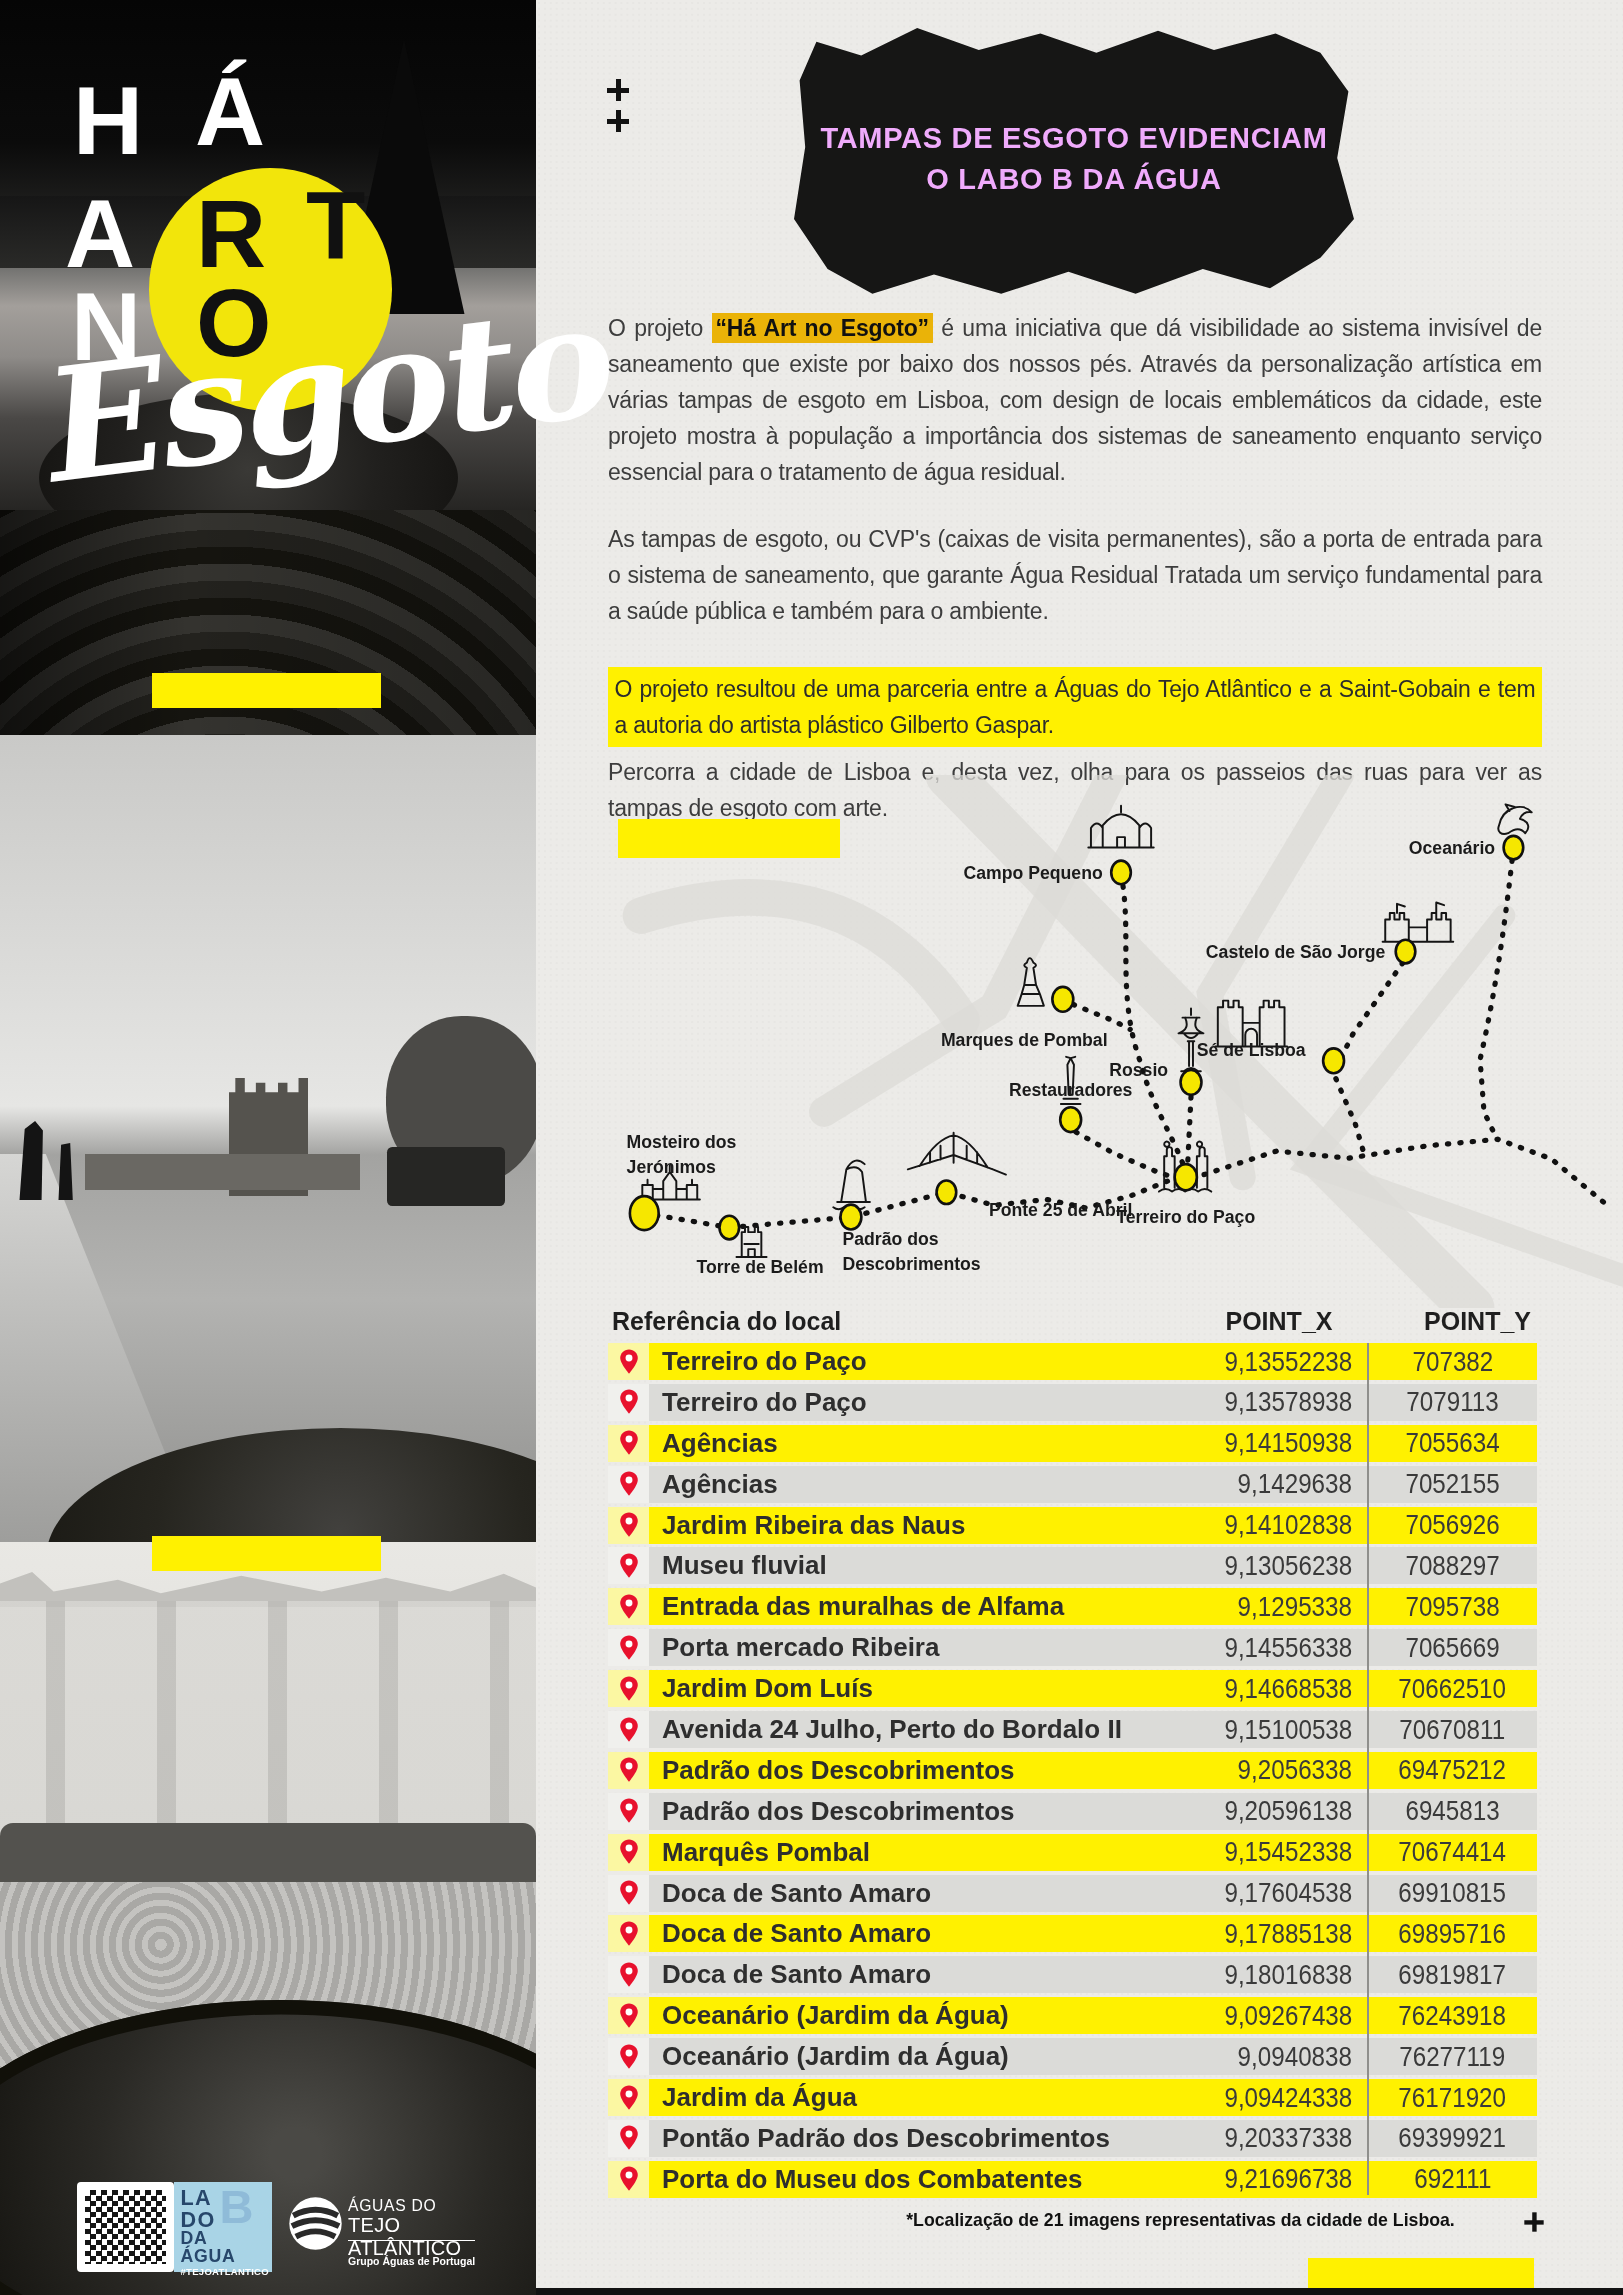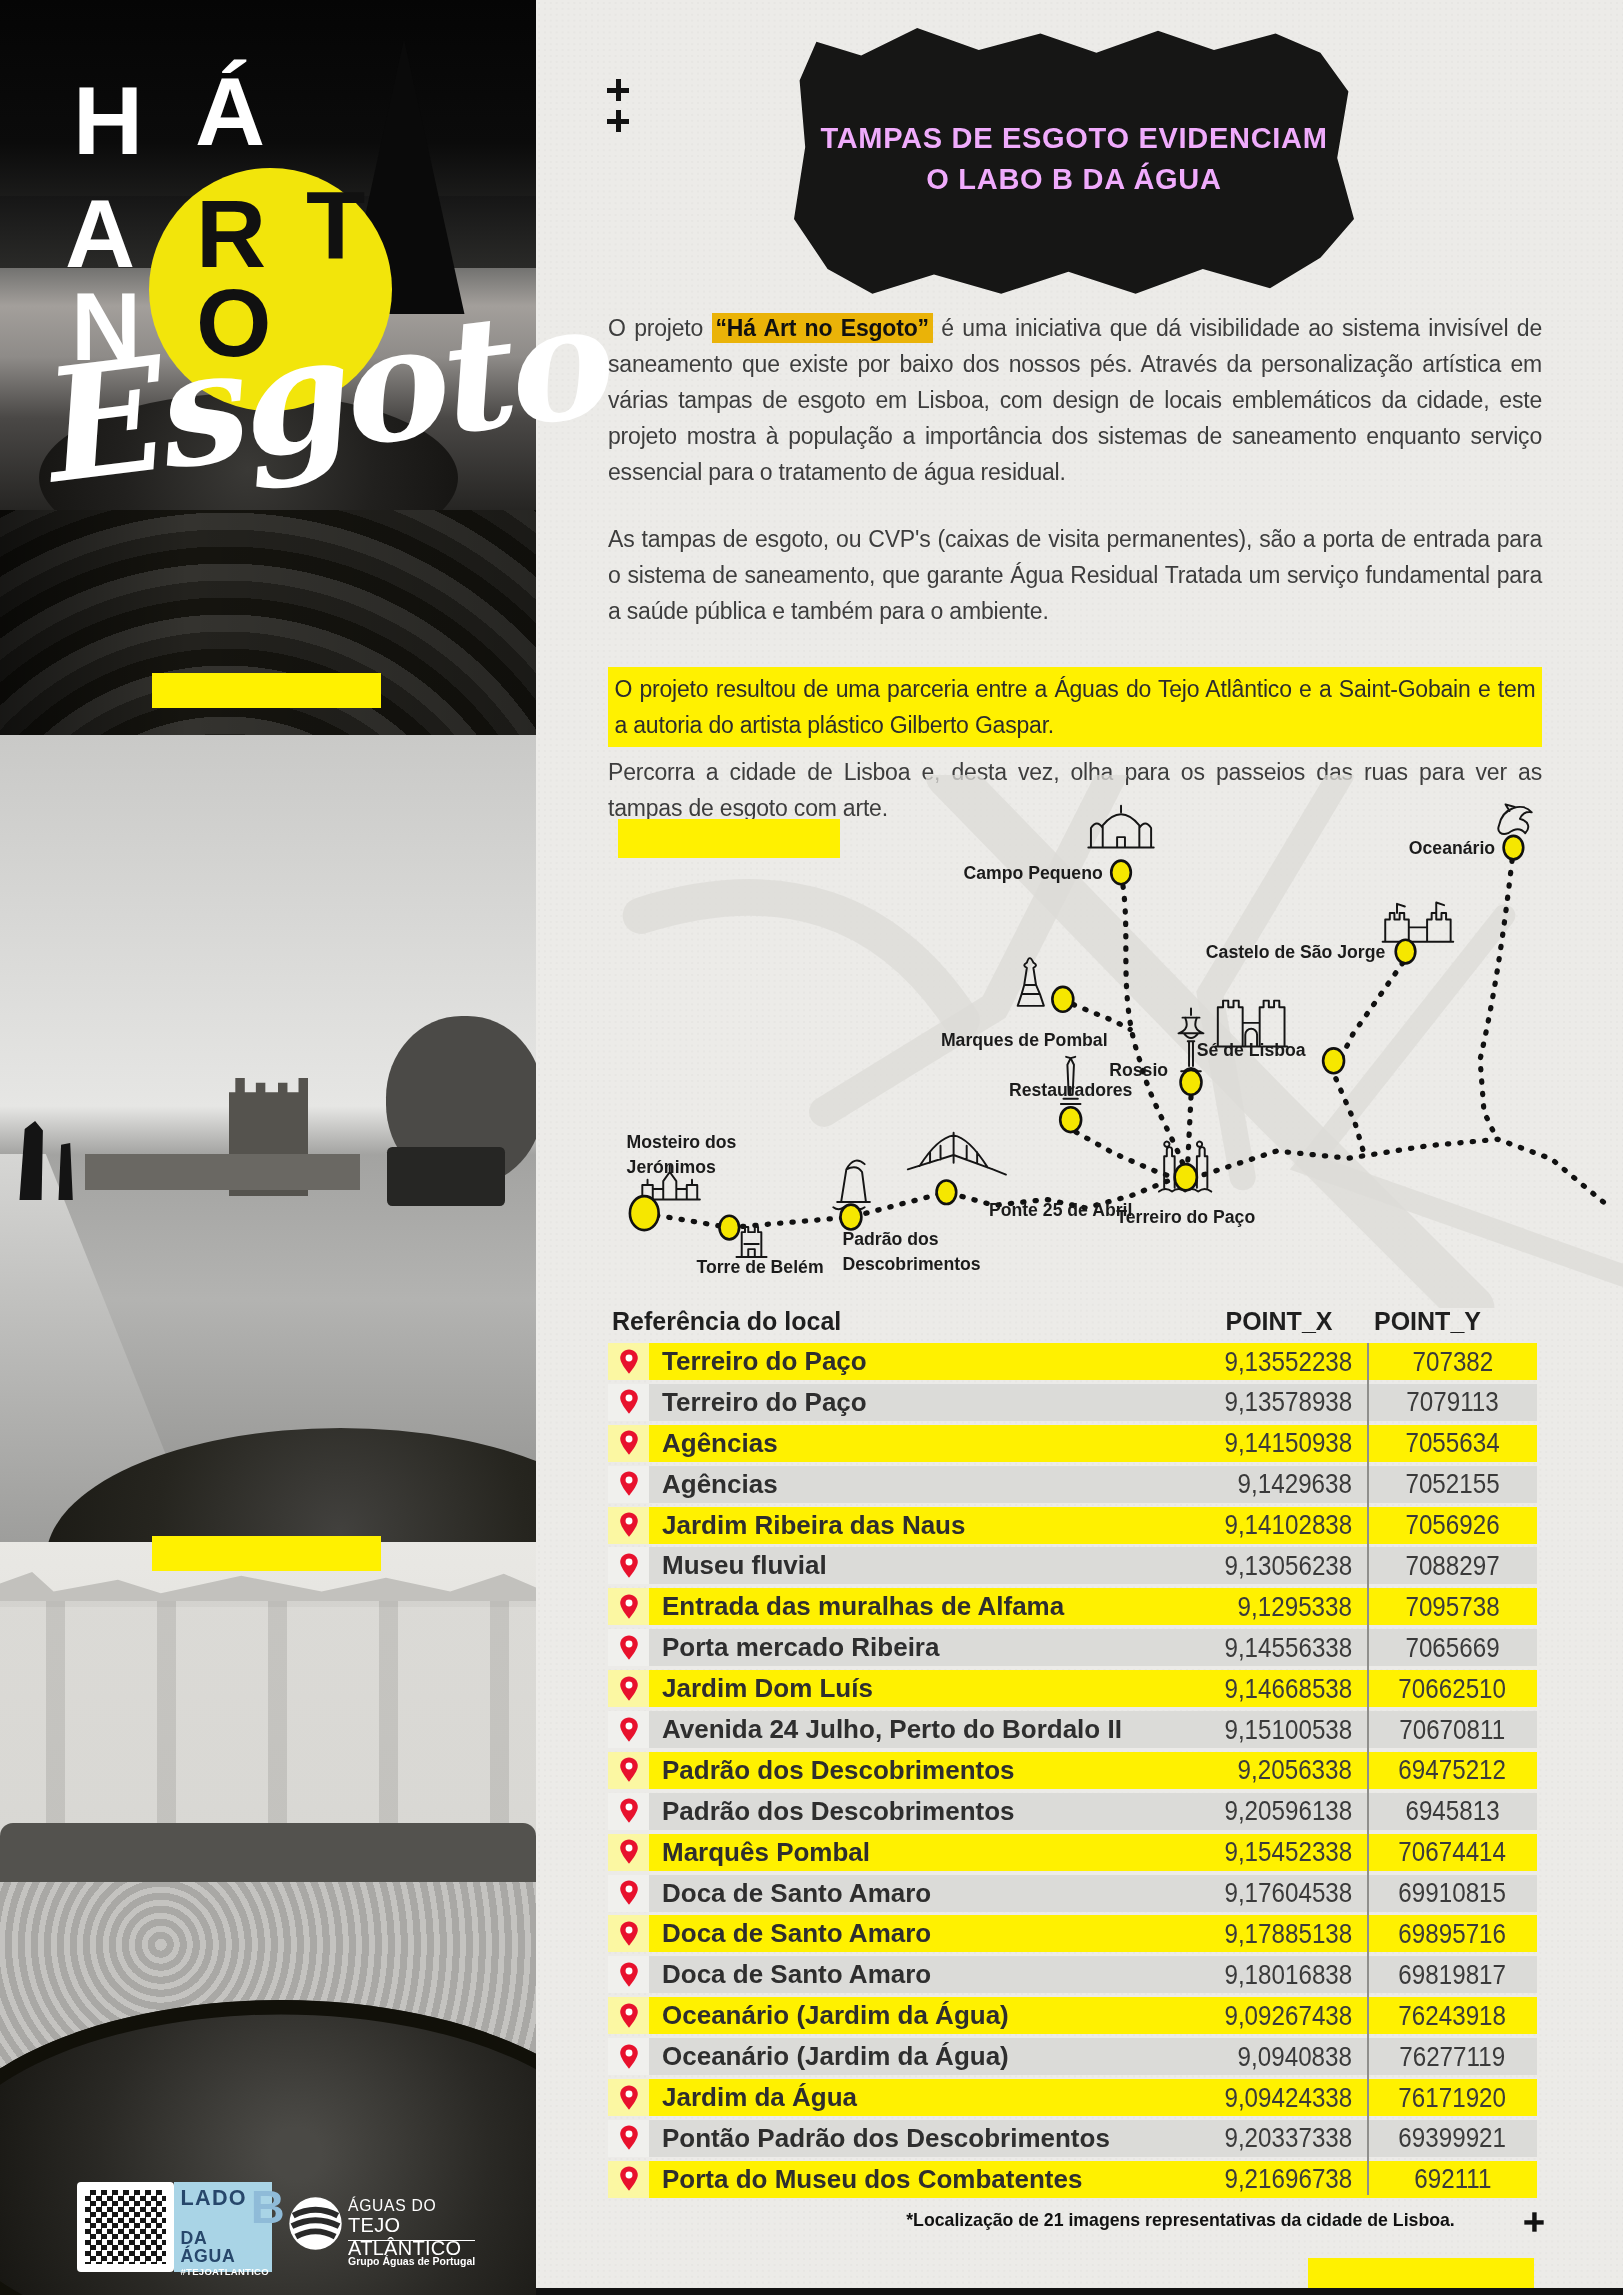"POINT_Y" div.thead { text-align: left -> right }
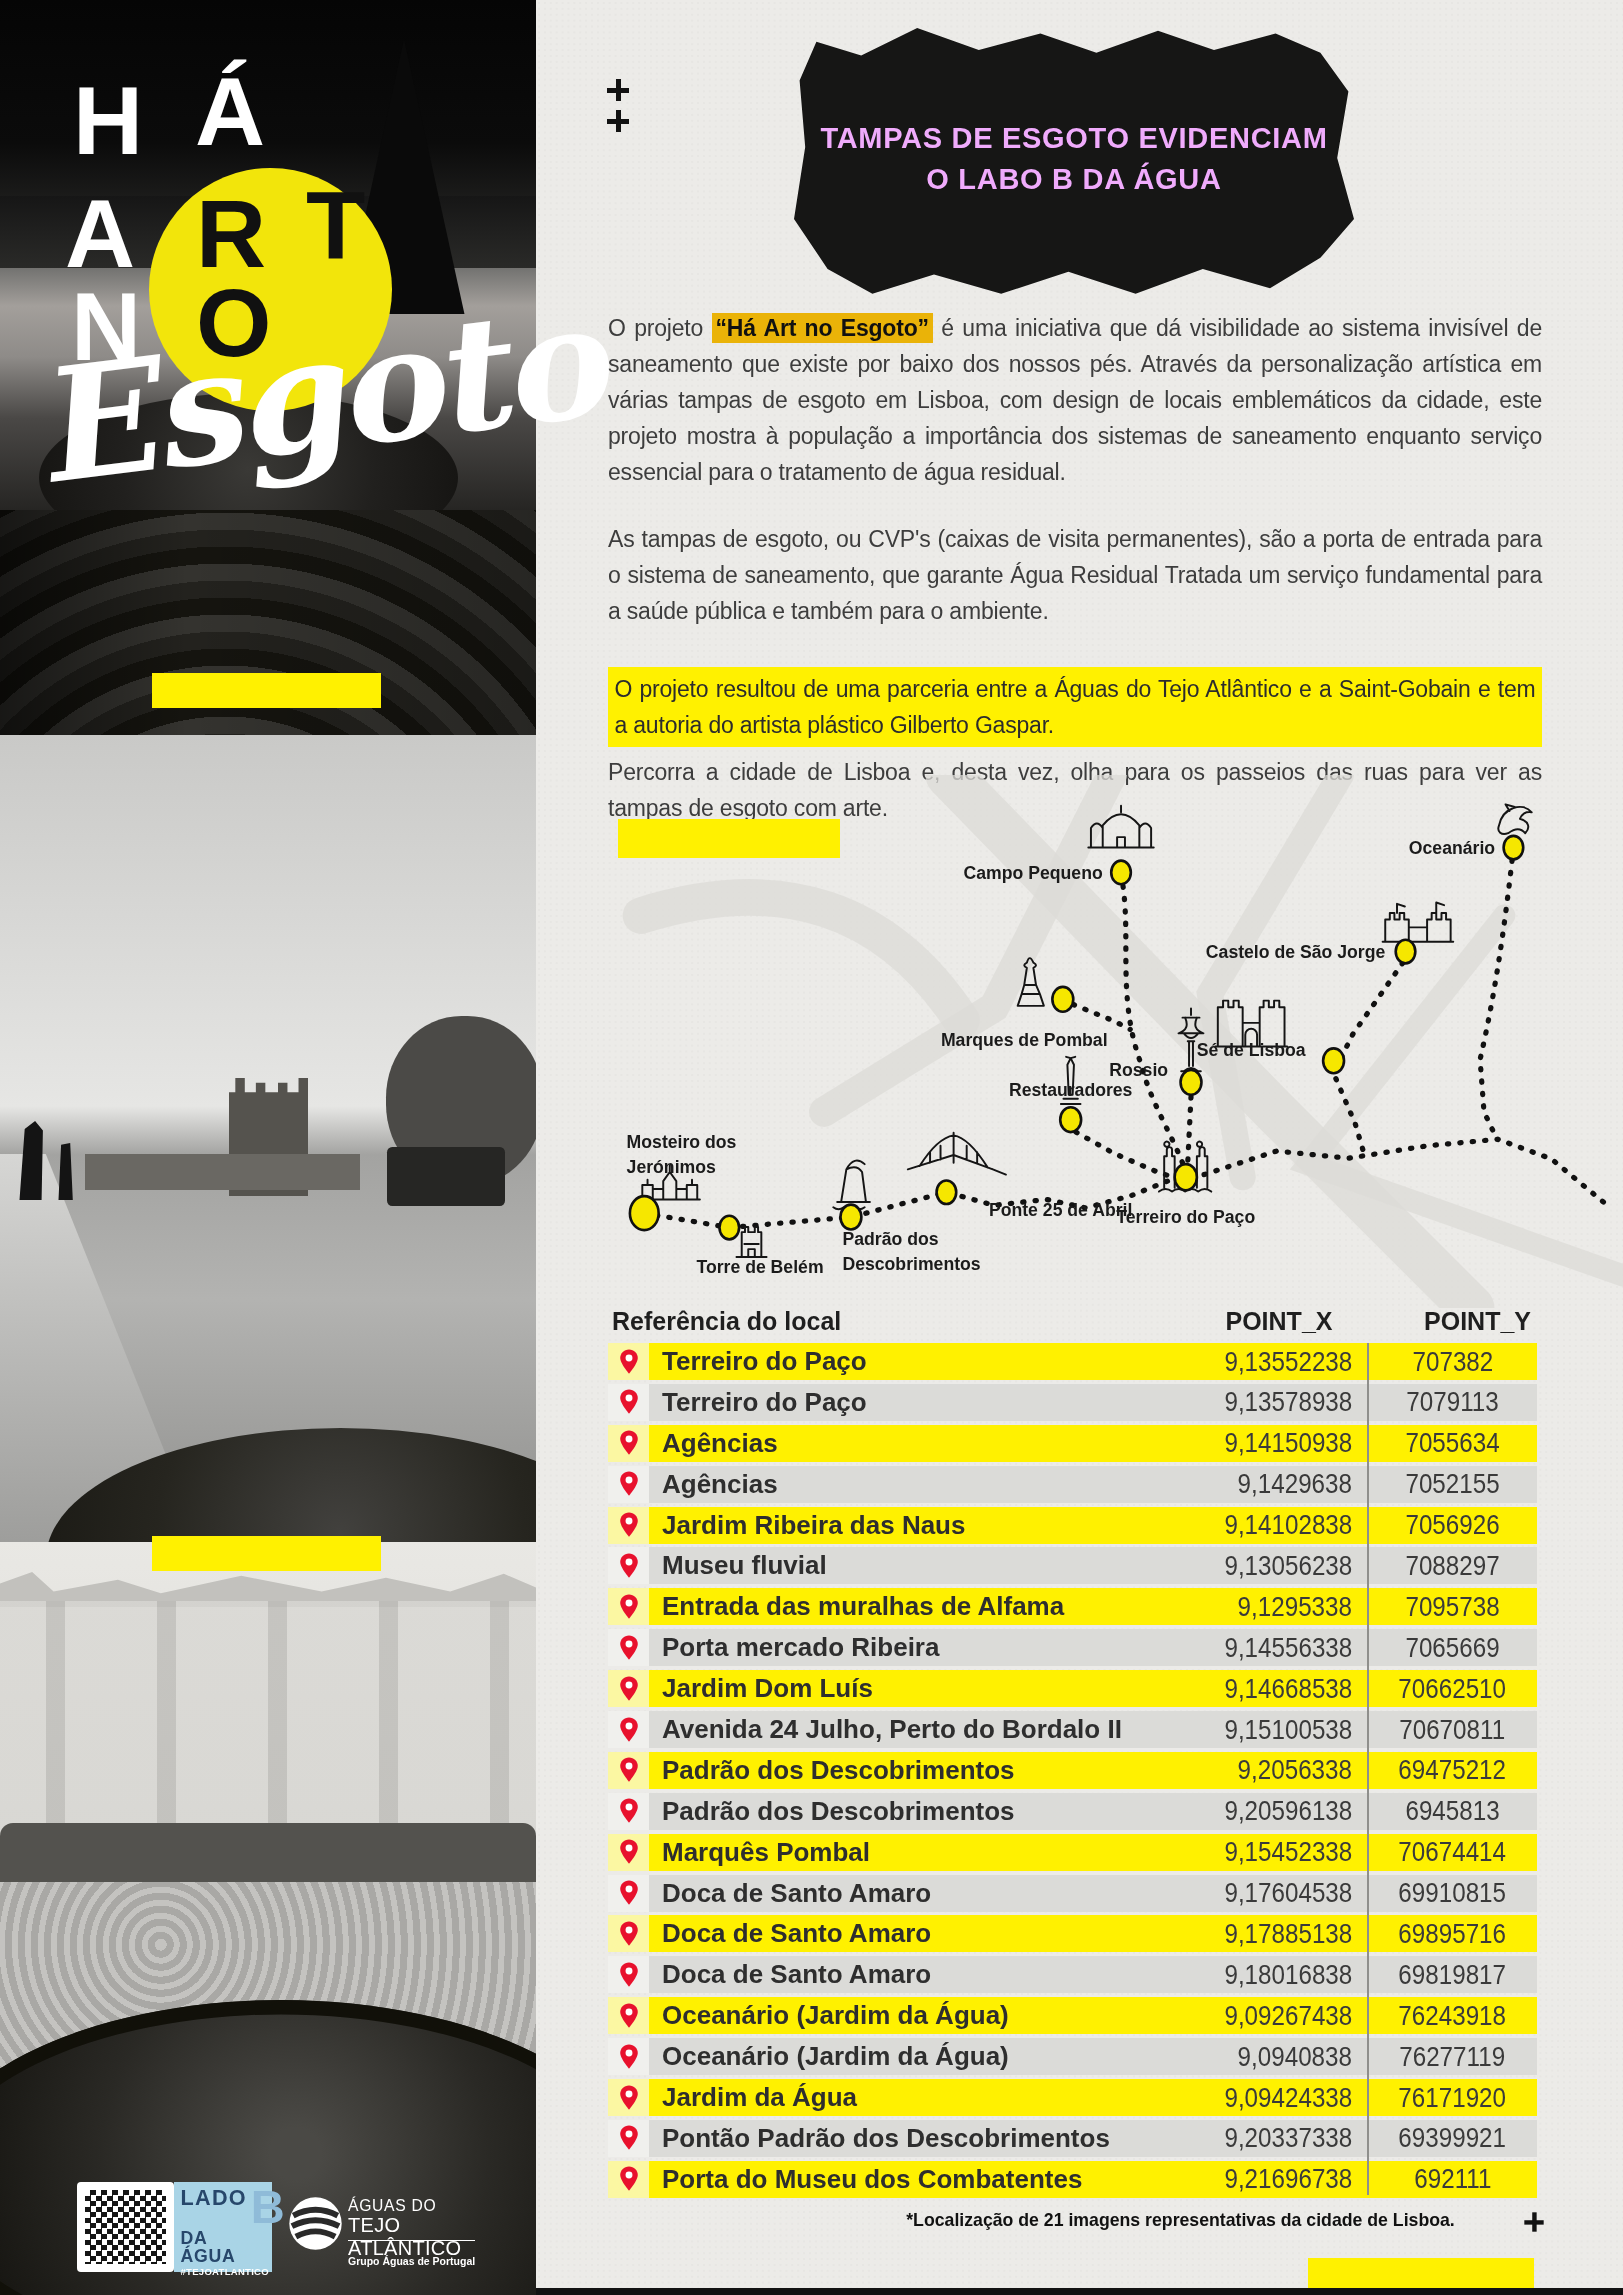"LA" .ladob .lado { flex-direction: row -> column }
